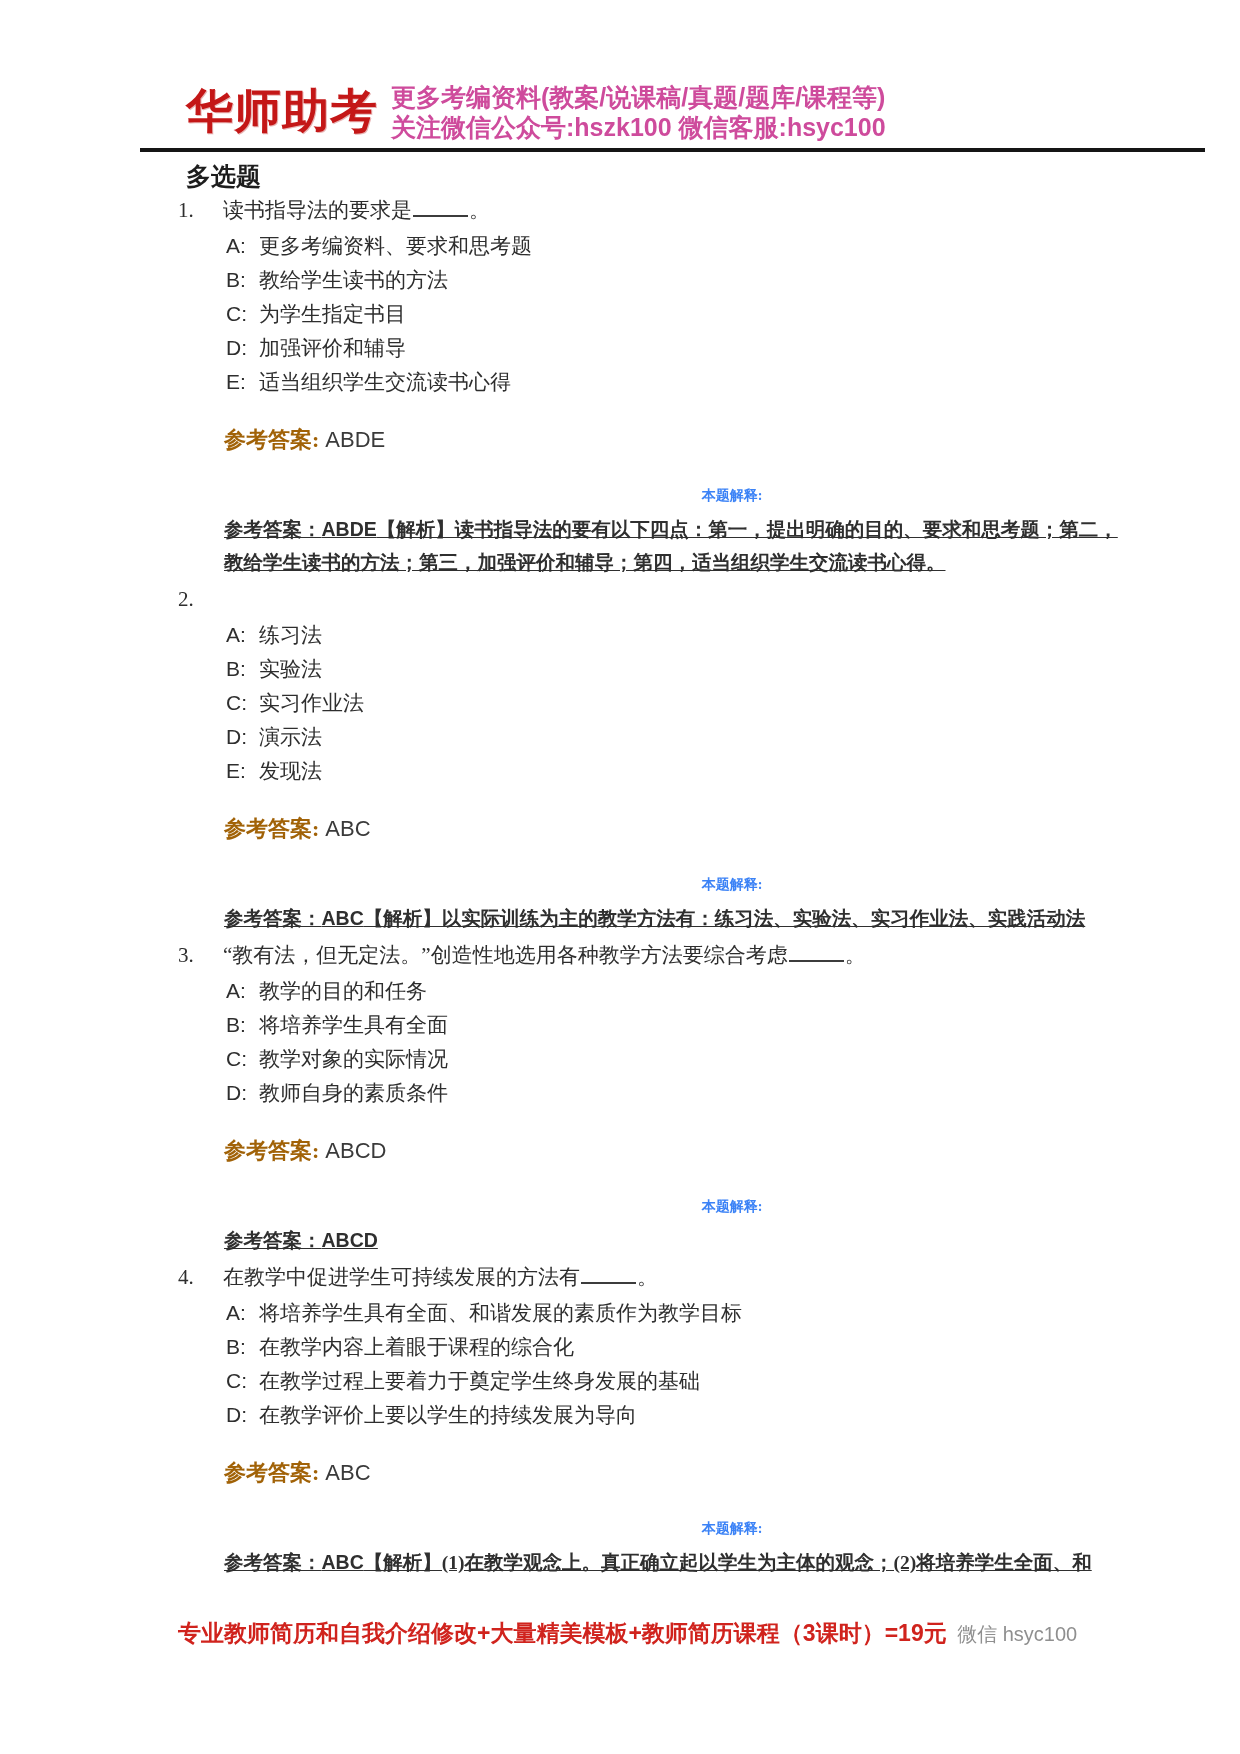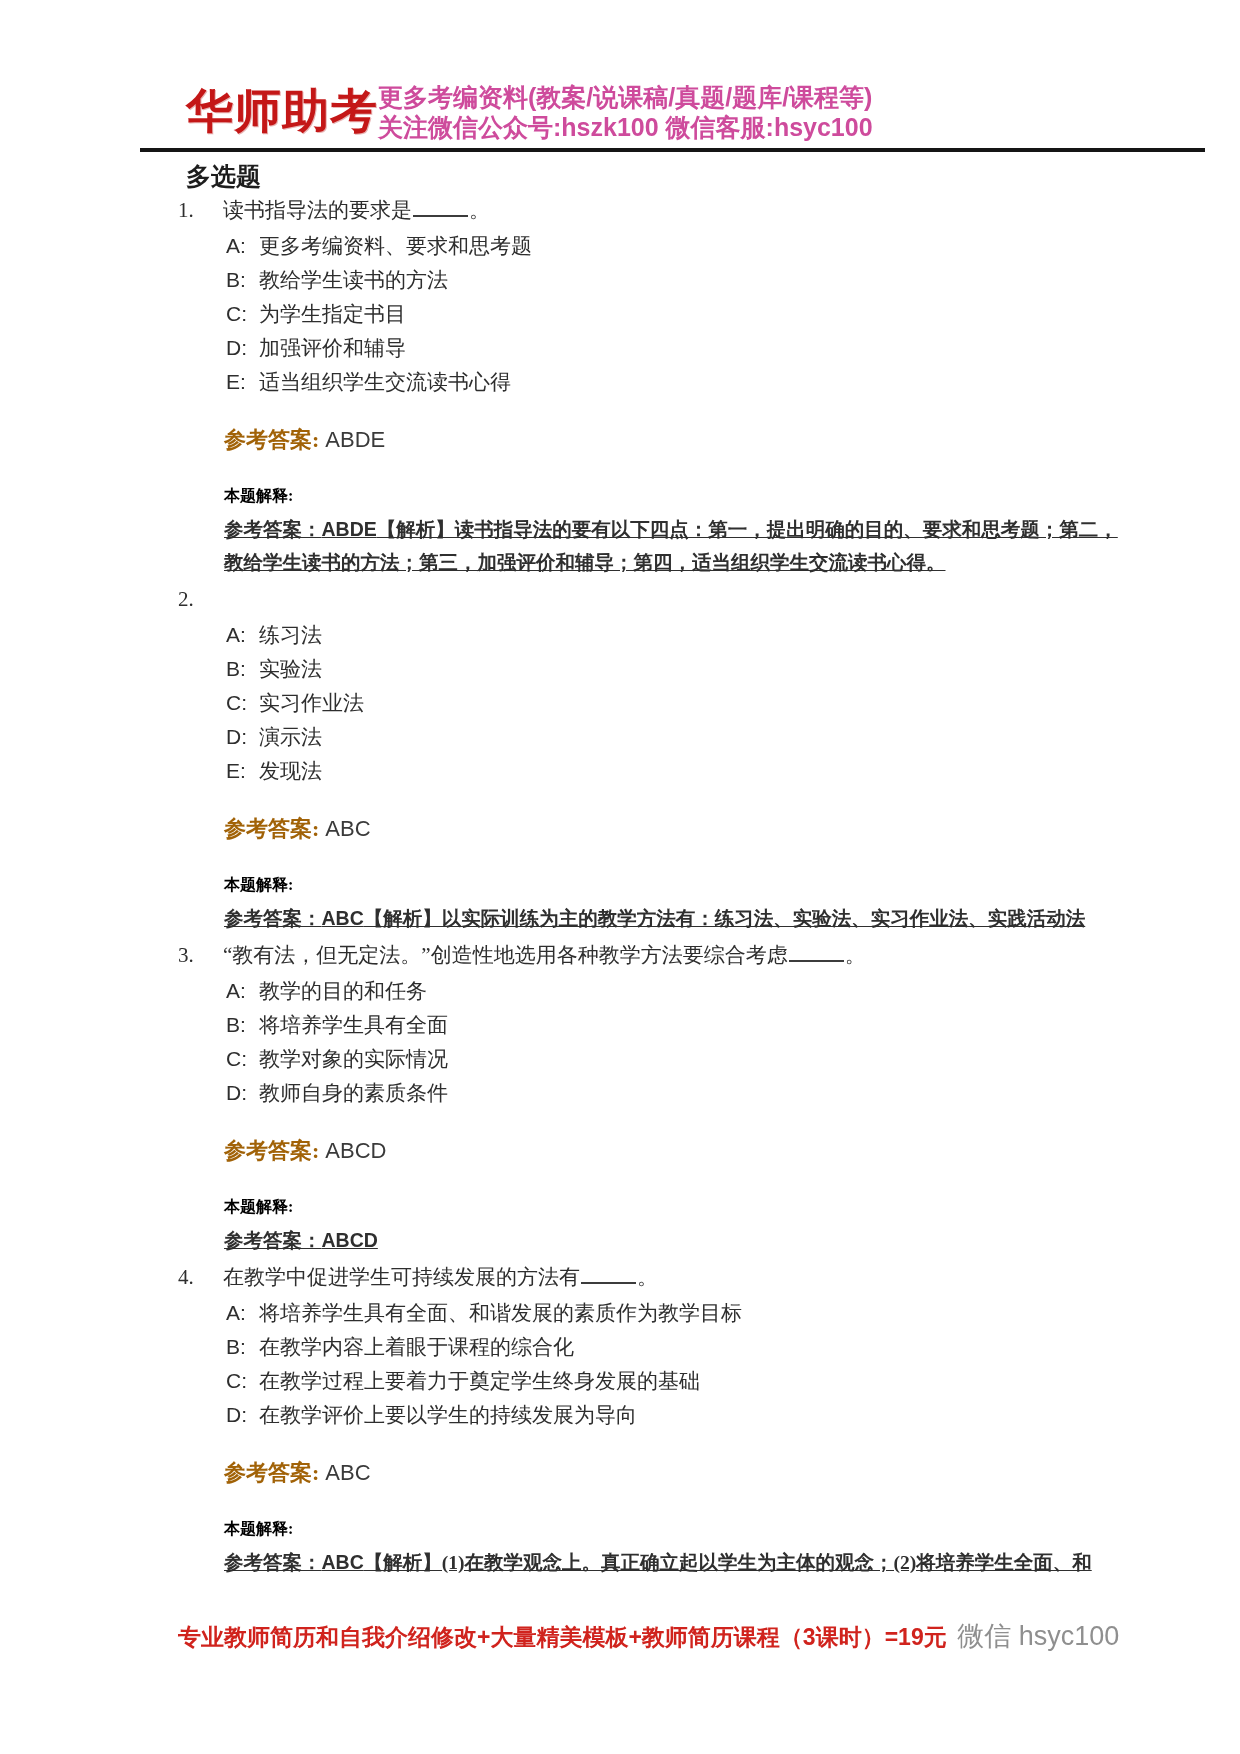"华师助考" .header { gap: 0 -> 13px }
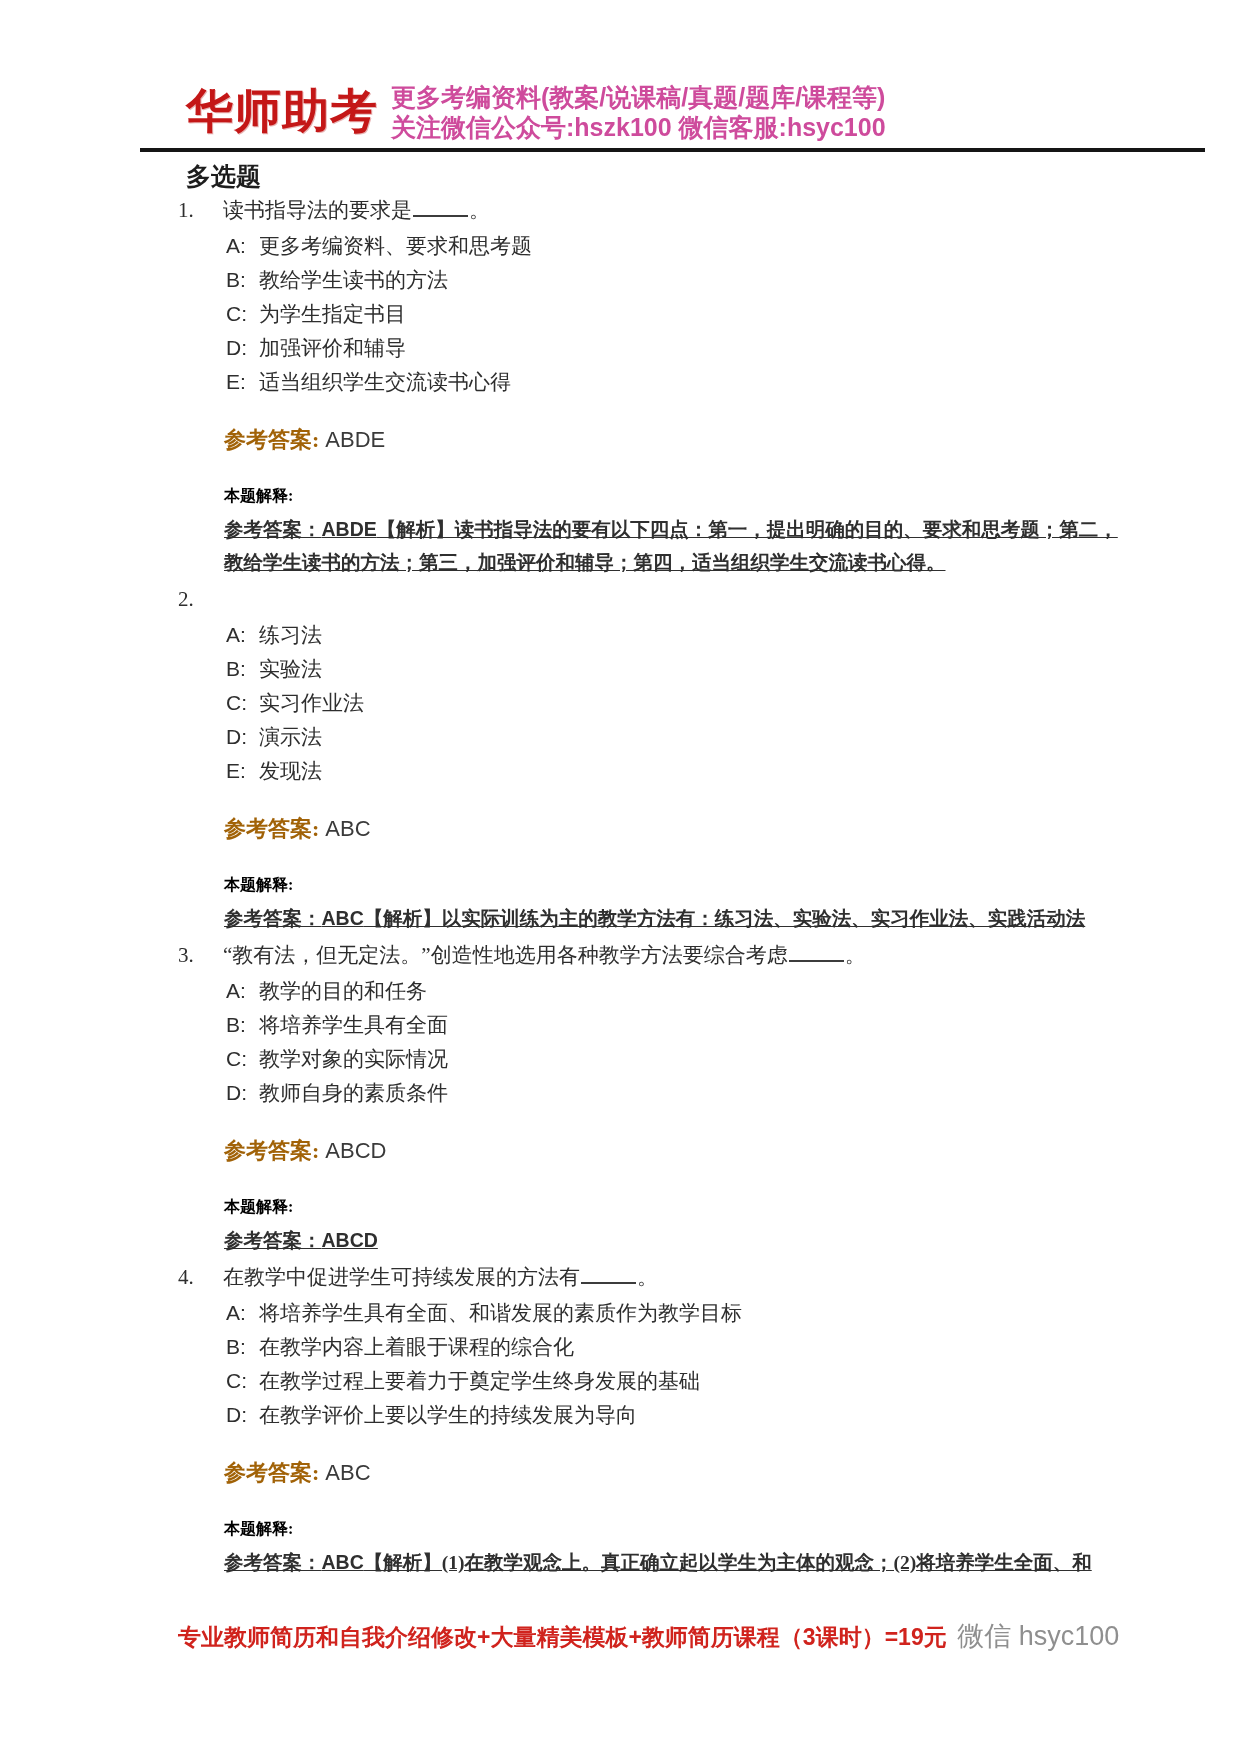"本题解释:" .explain-title { color: #000000 -> #3b82f6; font-size: 16px -> 14px; text-align: none -> center }
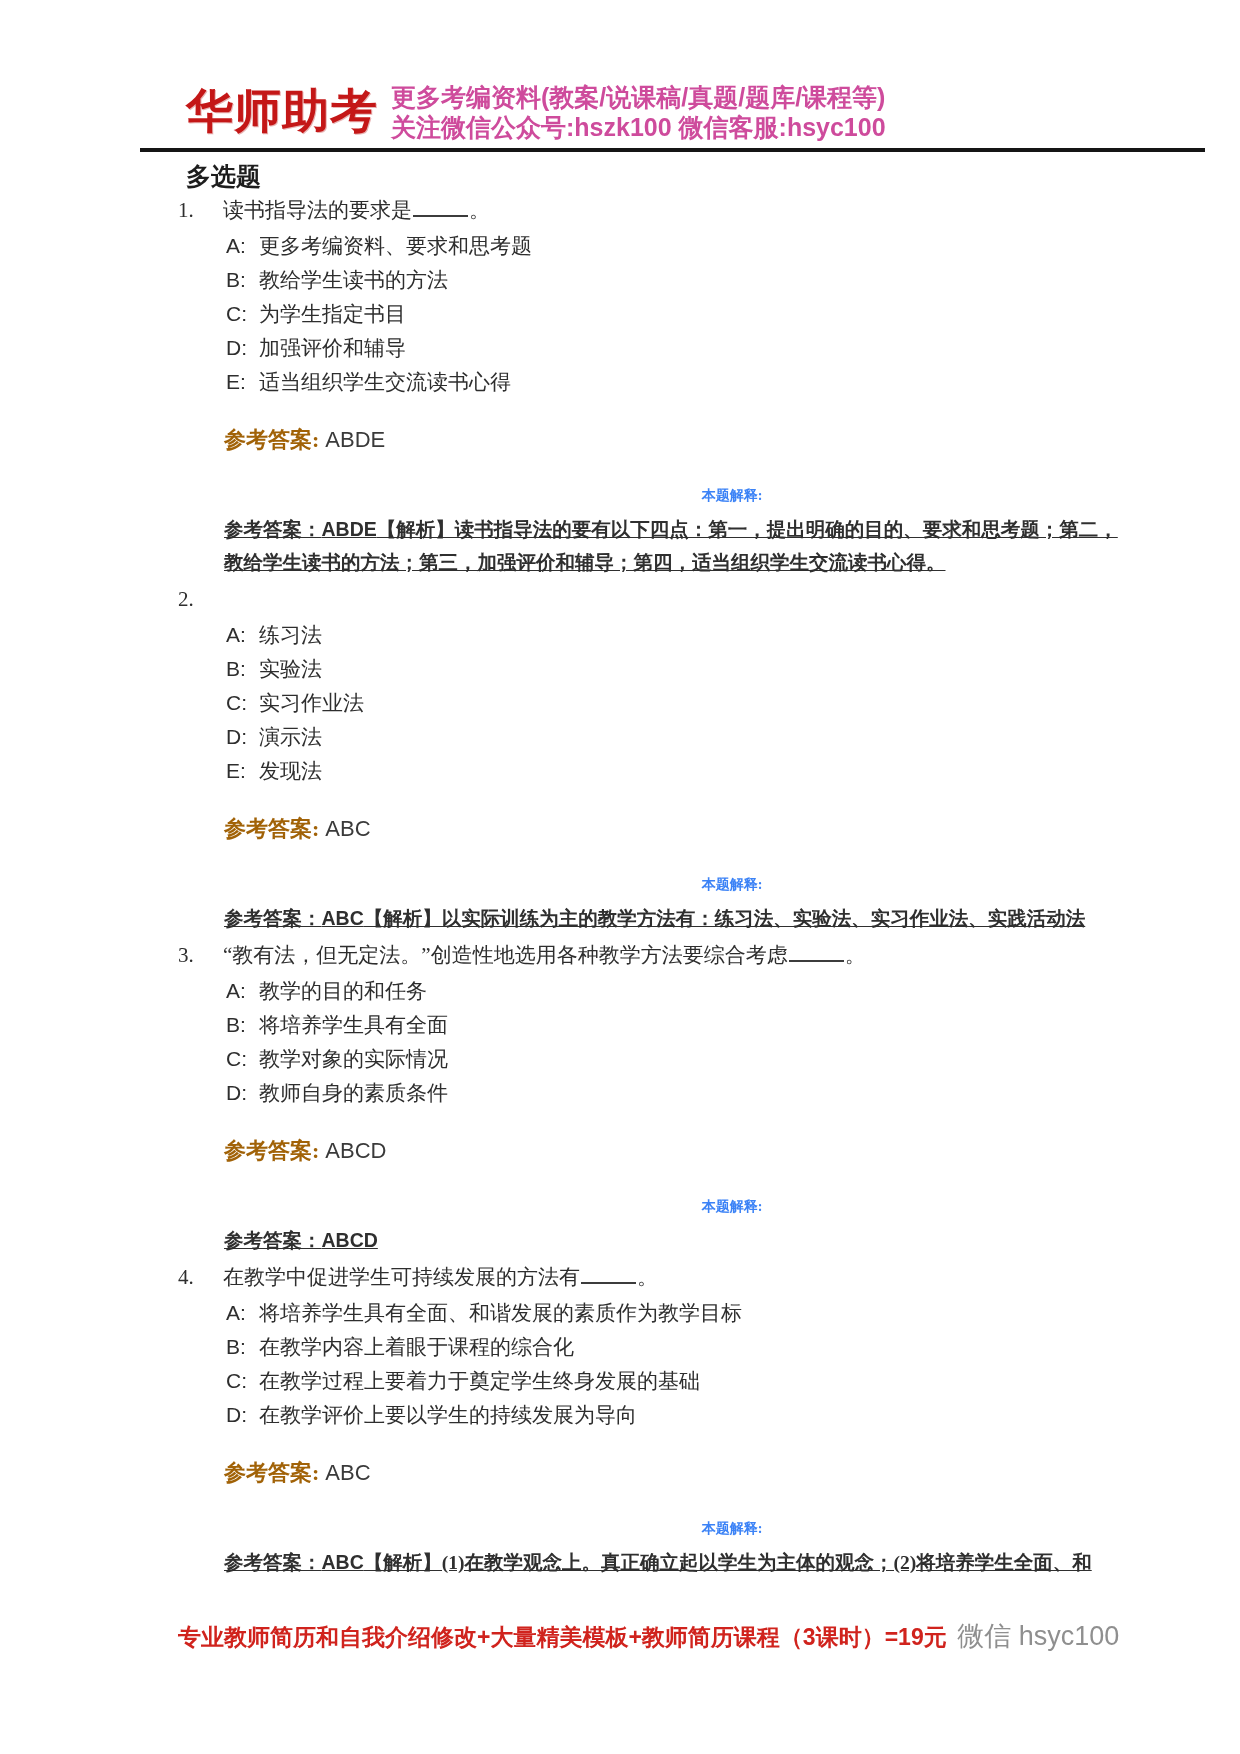"微信 hsyc100" .footer-wechat { font-size: 27px -> 20px }
